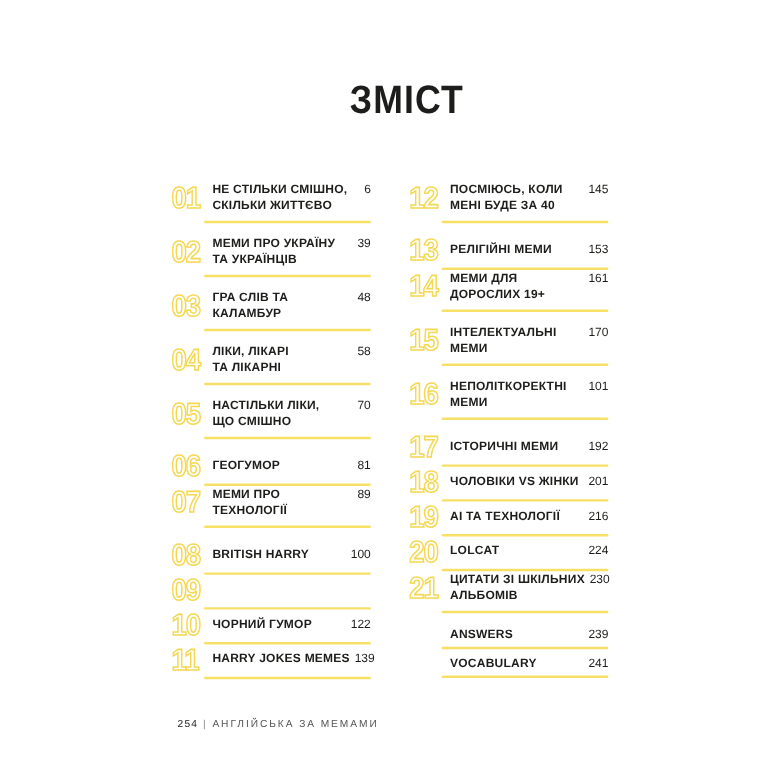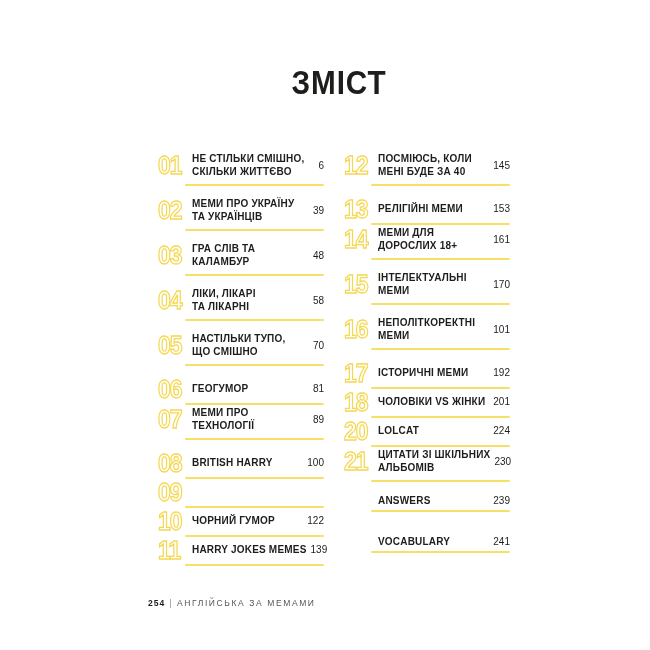"01" .columns { gap: 20px -> 32px; left: 158px -> 143px }
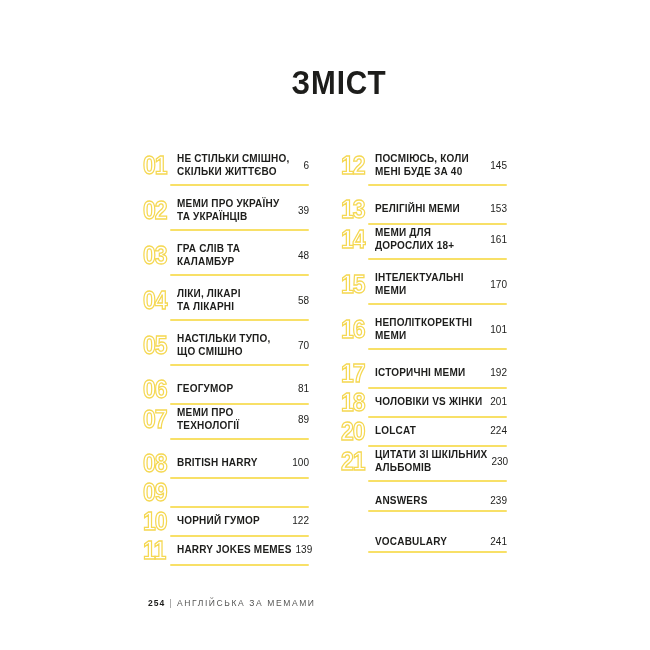"НЕ СТІЛЬКИ СМІШНО," .textwrap { align-items: center -> flex-start }
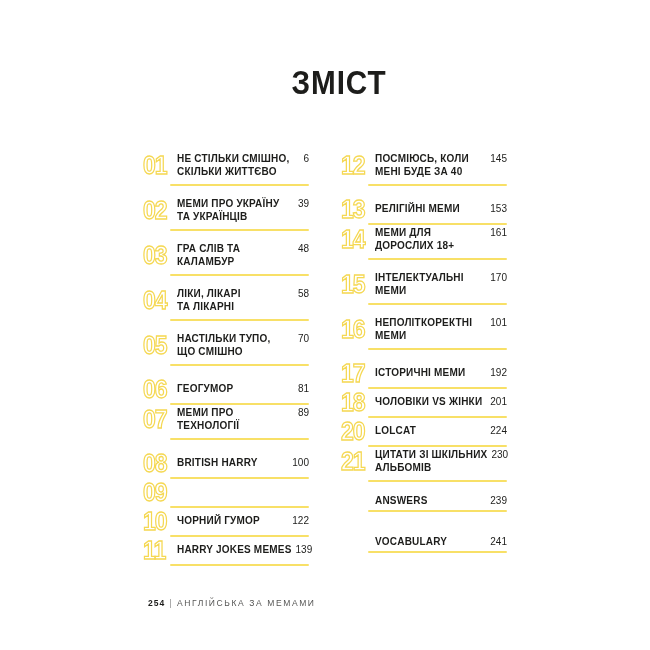"ДОРОСЛИХ 18+" span { text: 18+ -> 19+ }
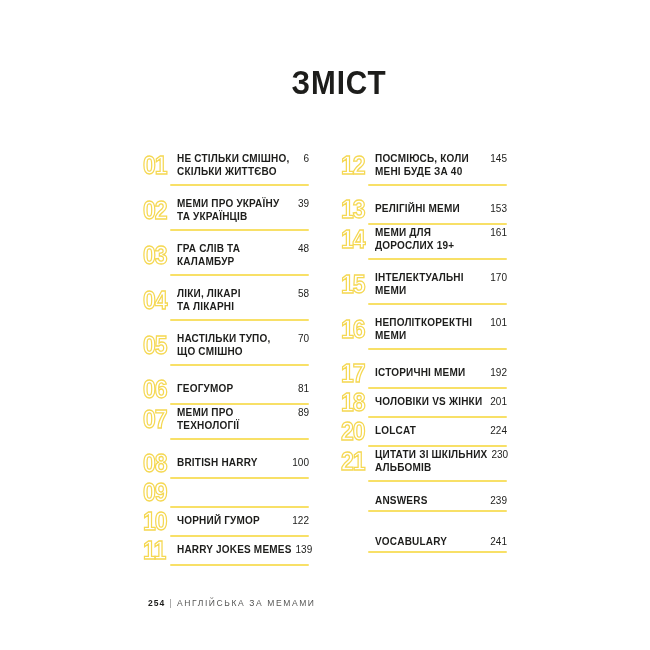"НАСТІЛЬКИ ТУПО," span { text: ТУПО -> ЛІКИ }
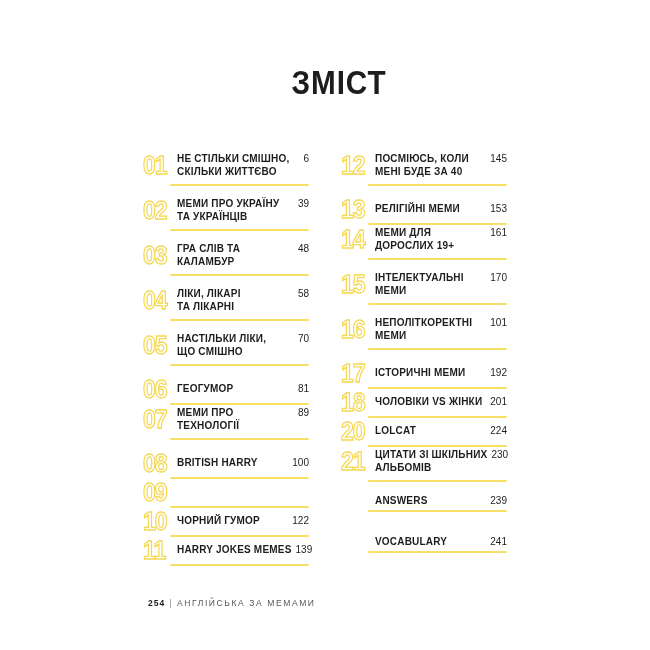"19" div.toc-item { html: none -> <div> <div> <span>19</span> <span> <span> <span>AI ТА ТЕХНОЛОГІЇ</span> </span> <span>216</span> </span> </div> <div></div> </div> }
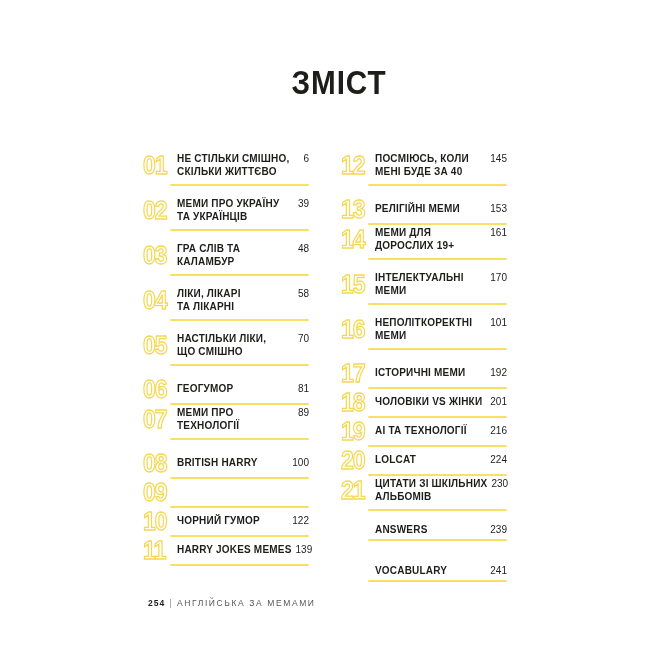"ANSWERS" .toc-item.nonum { margin-bottom: 22px -> 5px }
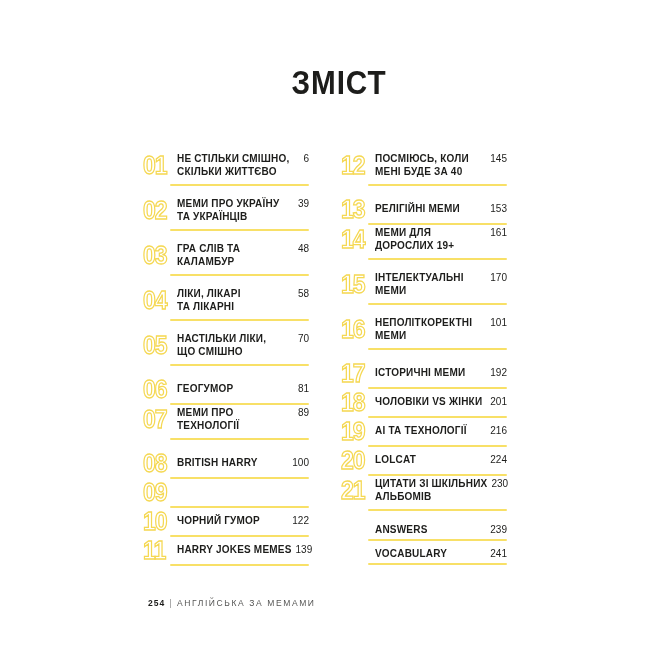"254" .footer .fpn { font-weight: 700 -> 400 }
